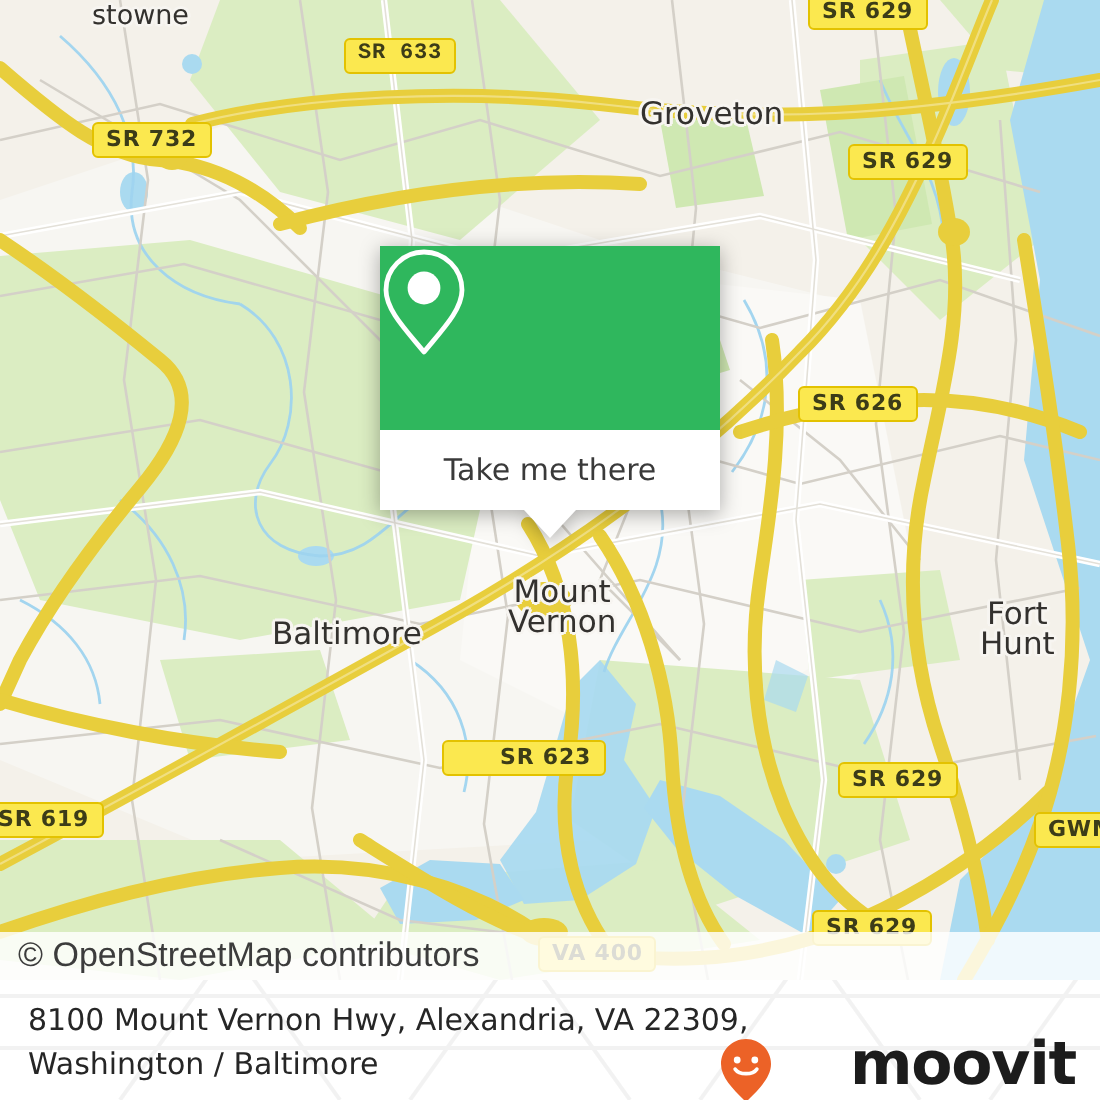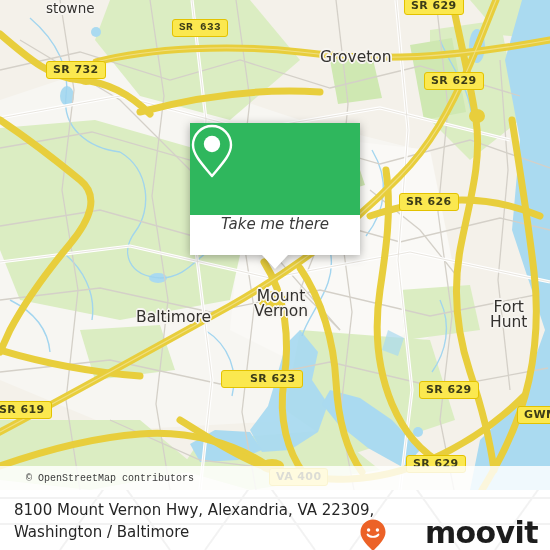"Take me there" #popup-foot { align-items: none -> center; font-style: italic -> none }
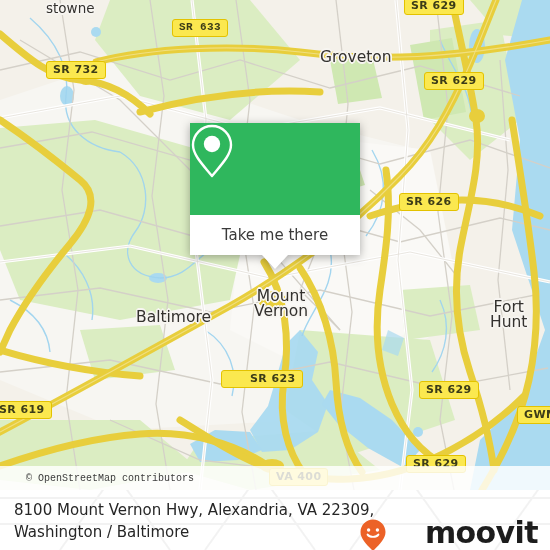"© OpenStreetMap contributors" #attrib span { font-family: Liberation Mono, monospace -> Liberation Sans, sans-serif; font-size: 10px -> 17px; padding-left: 26px -> 9px }
